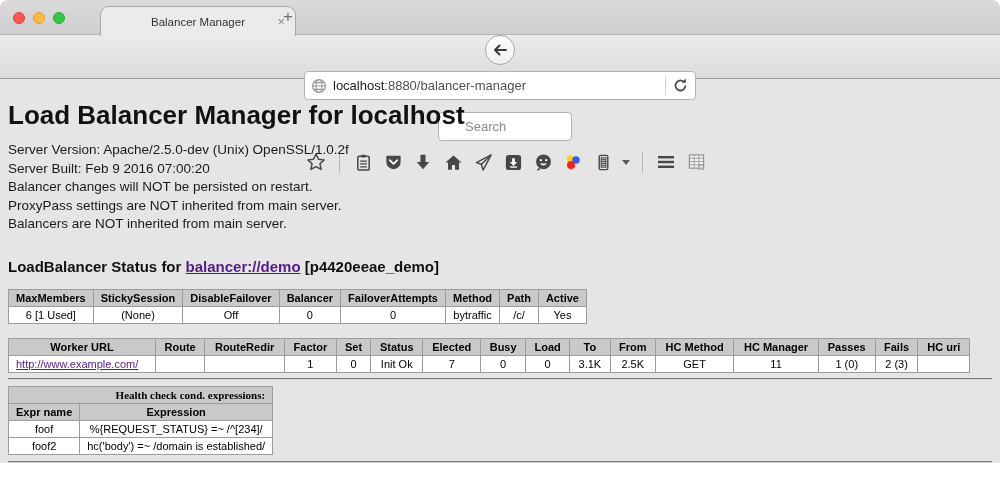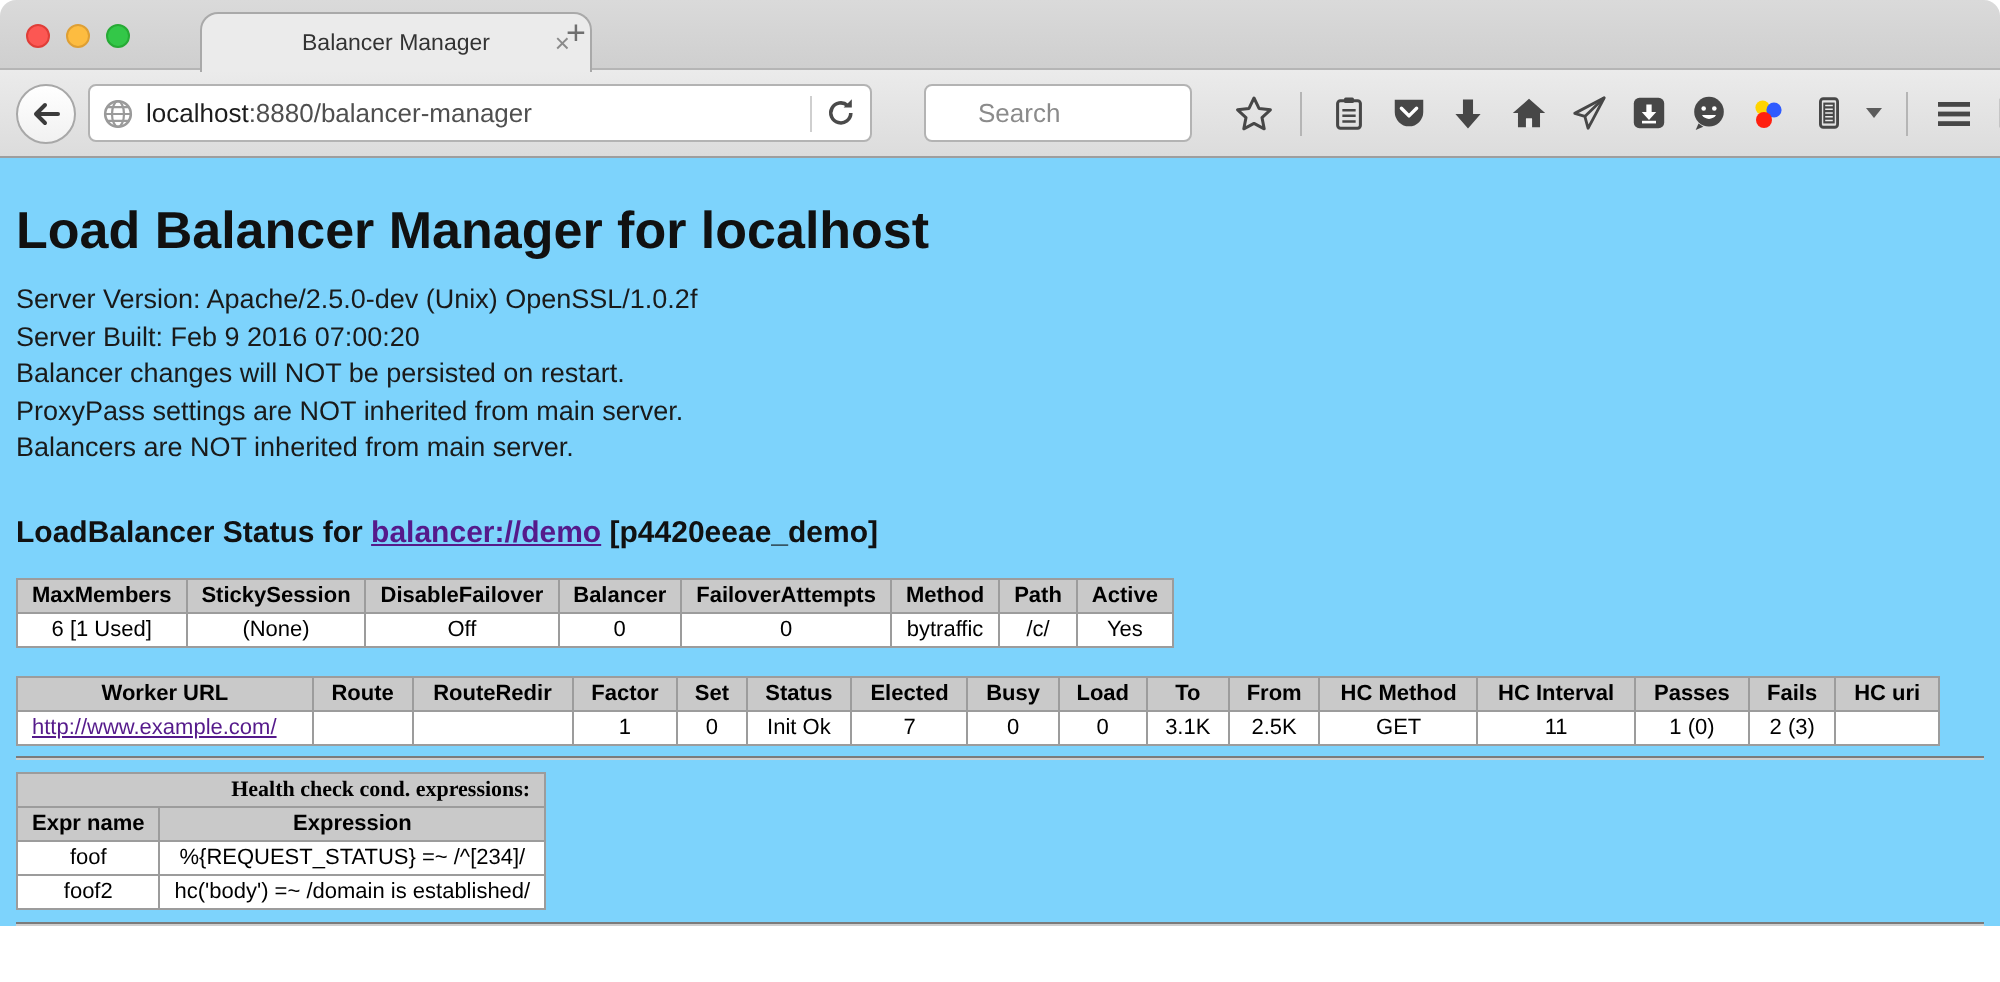"localhost:8880/balancer-manager" .toolbar { flex-direction: none -> column }
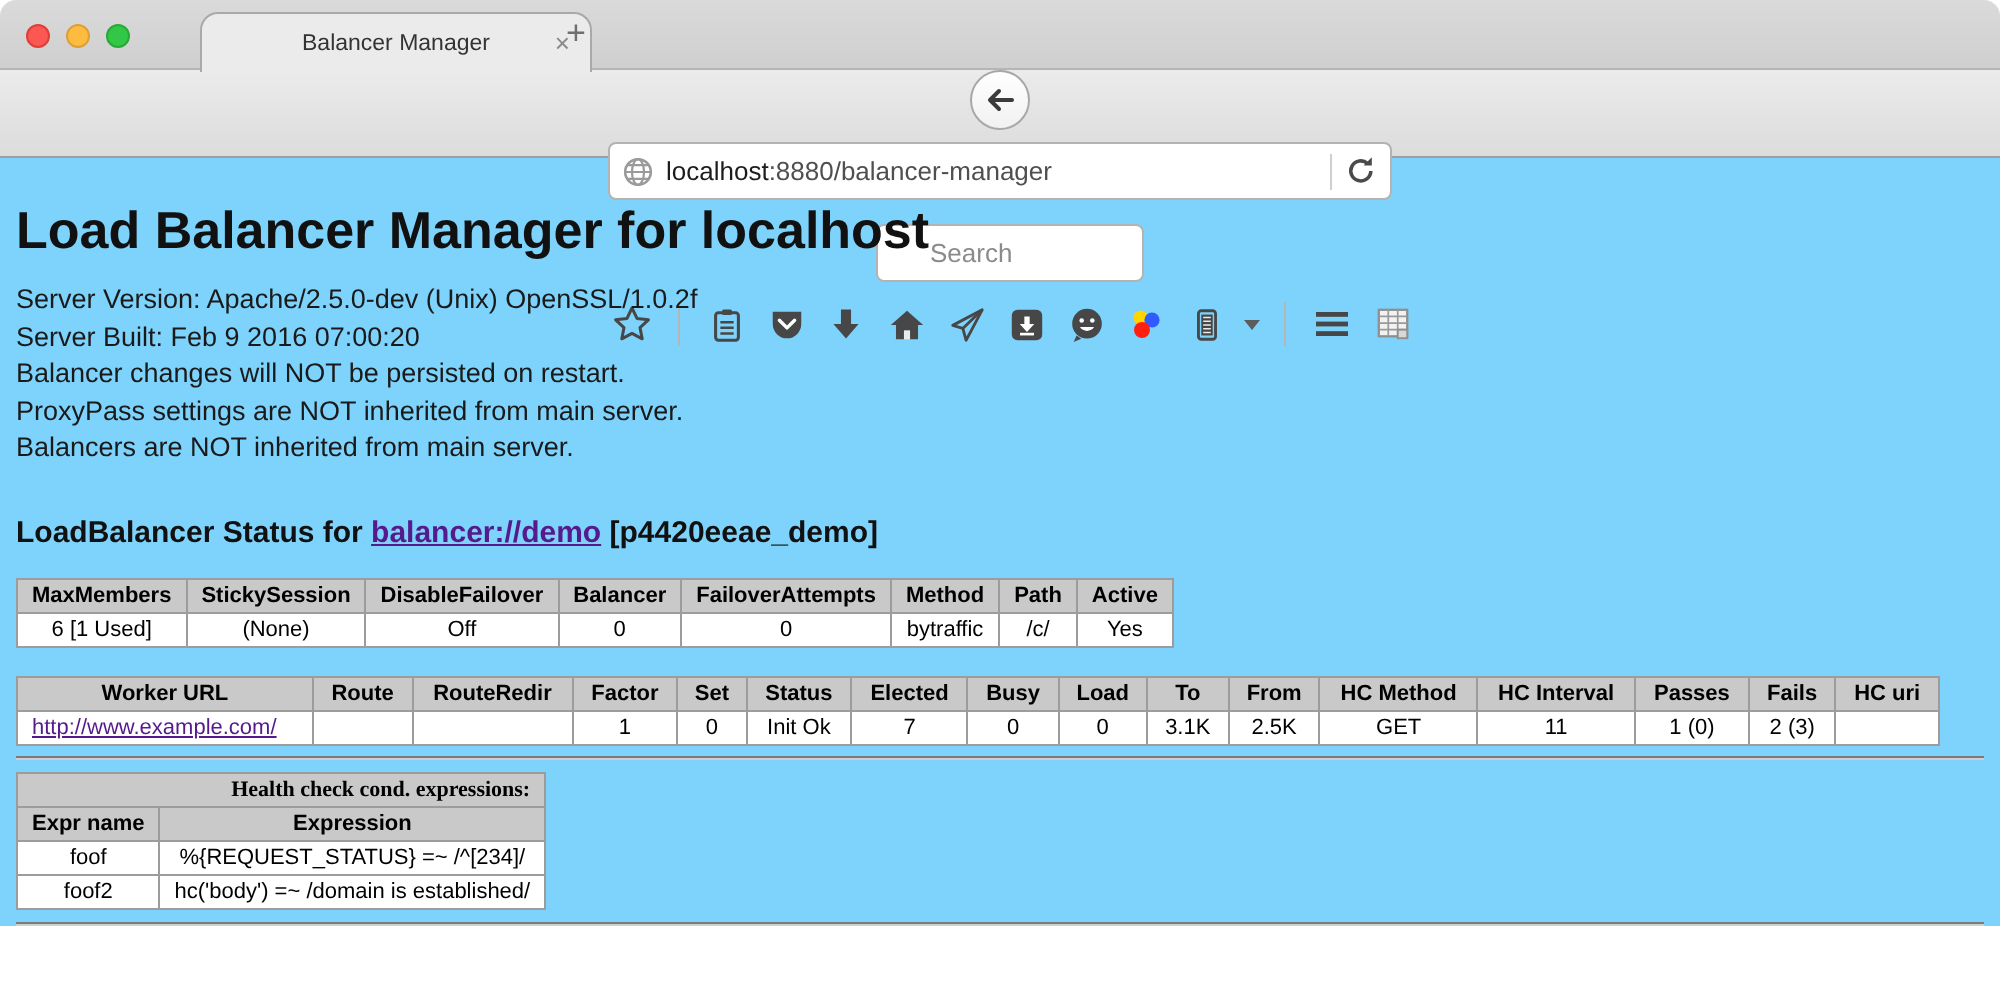"Load Balancer Manager for localhost" .content { background: #7dd3fc -> #e5e5e5 }
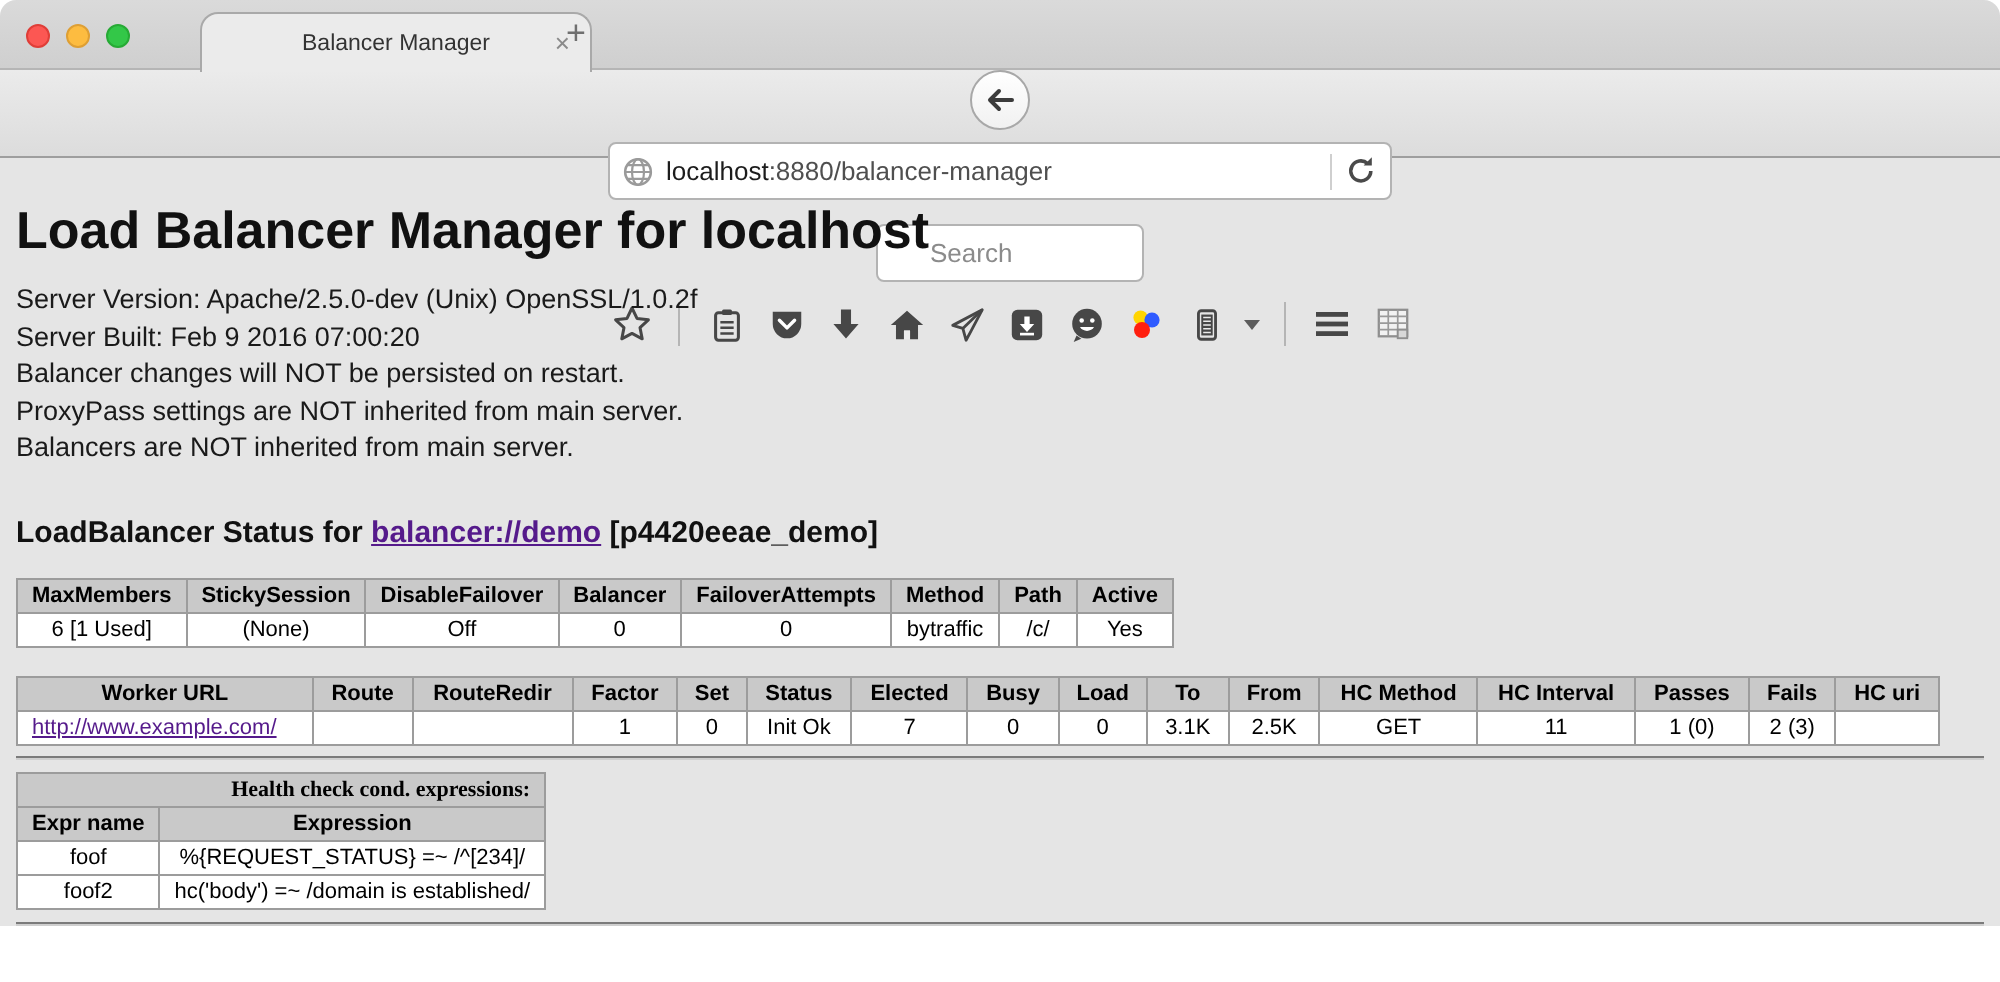"HC Interval" th { text: Interval -> Manager }
